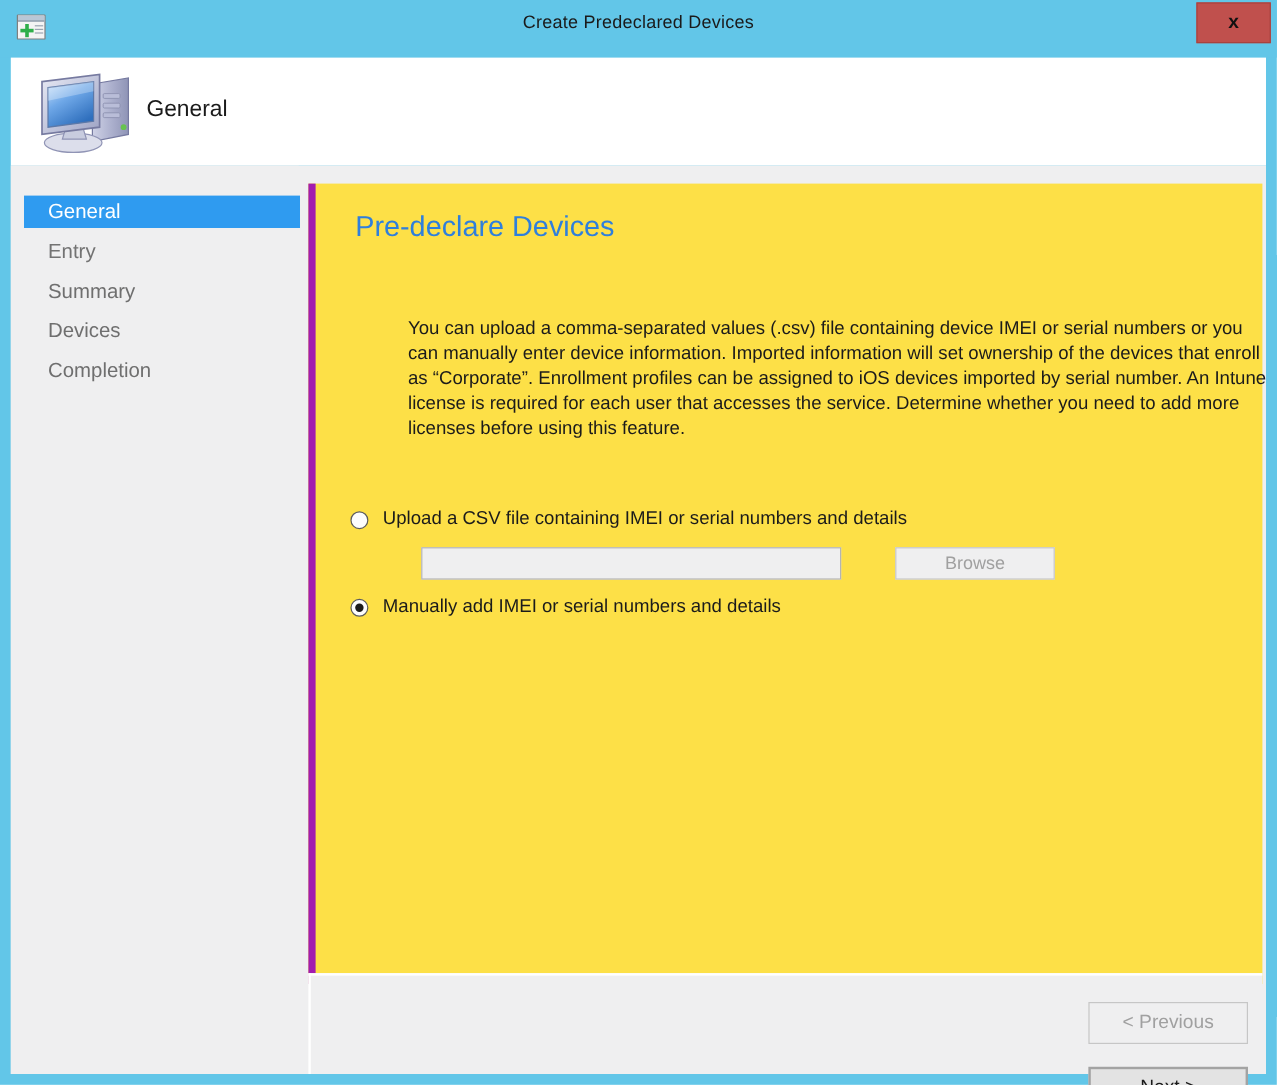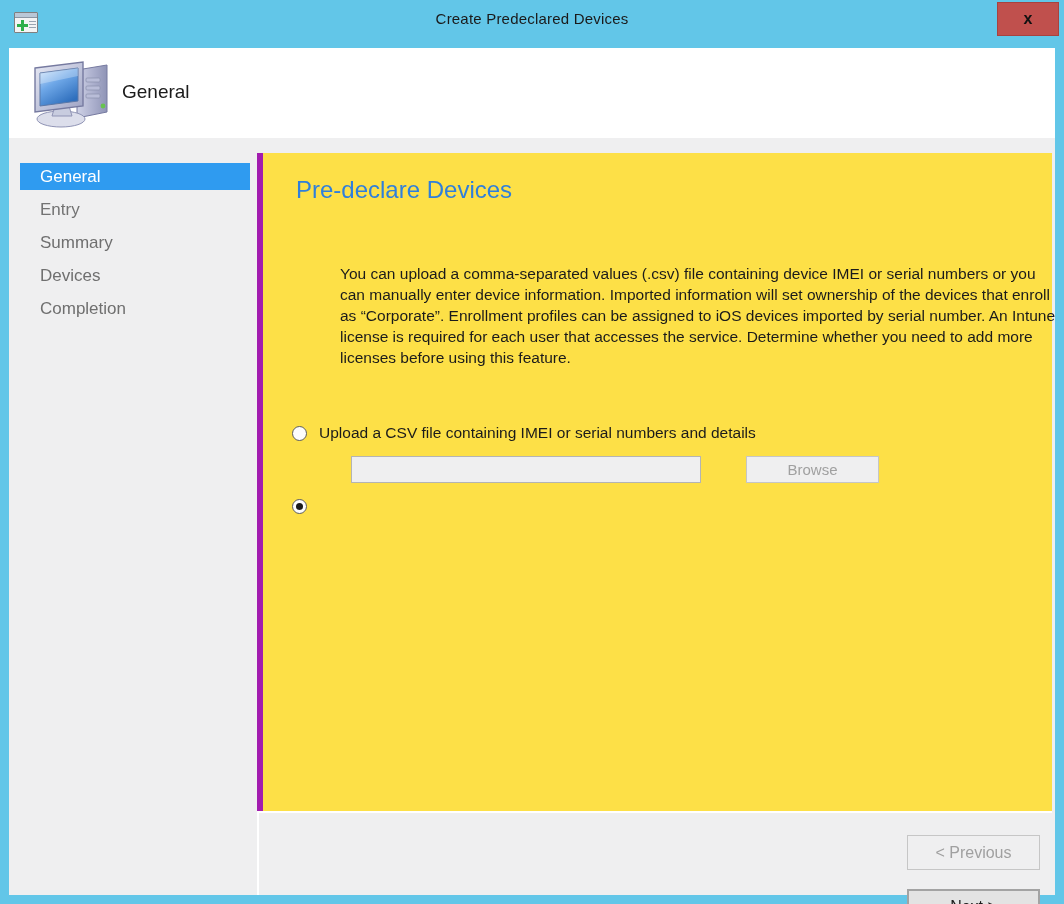"Manually add IMEI or serial" span.radio-label { html: none -> <span>Manually add IMEI or serial numbers and details</span> }
